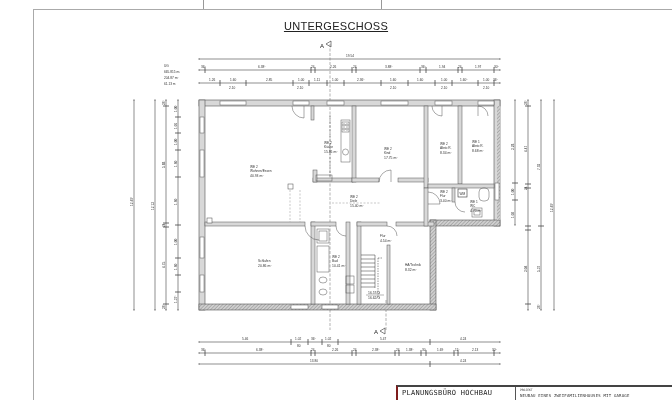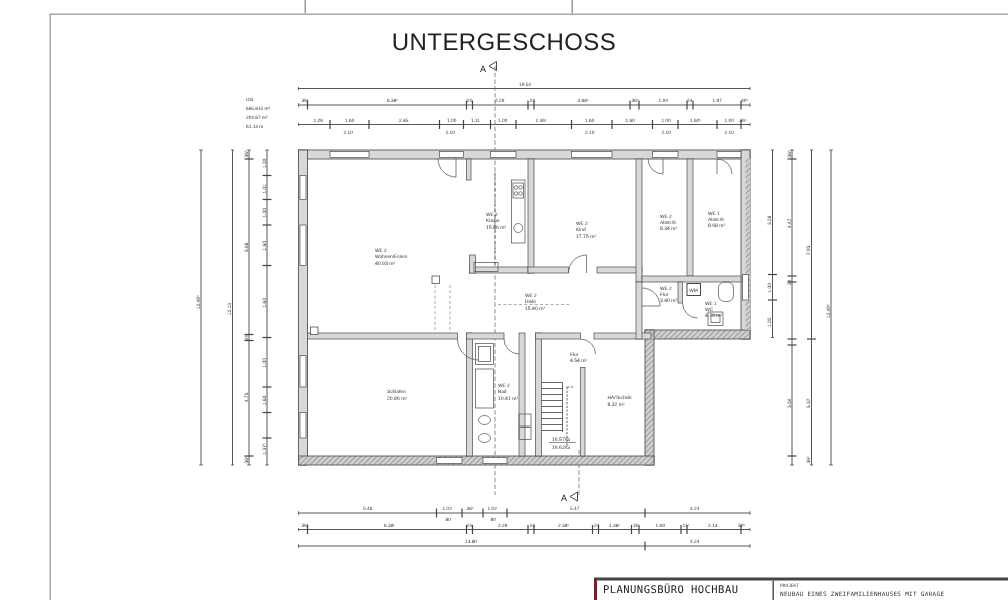"UNTERGESCHOSS" .title { font-size: 16px -> 11px; text-decoration: none -> underline }
